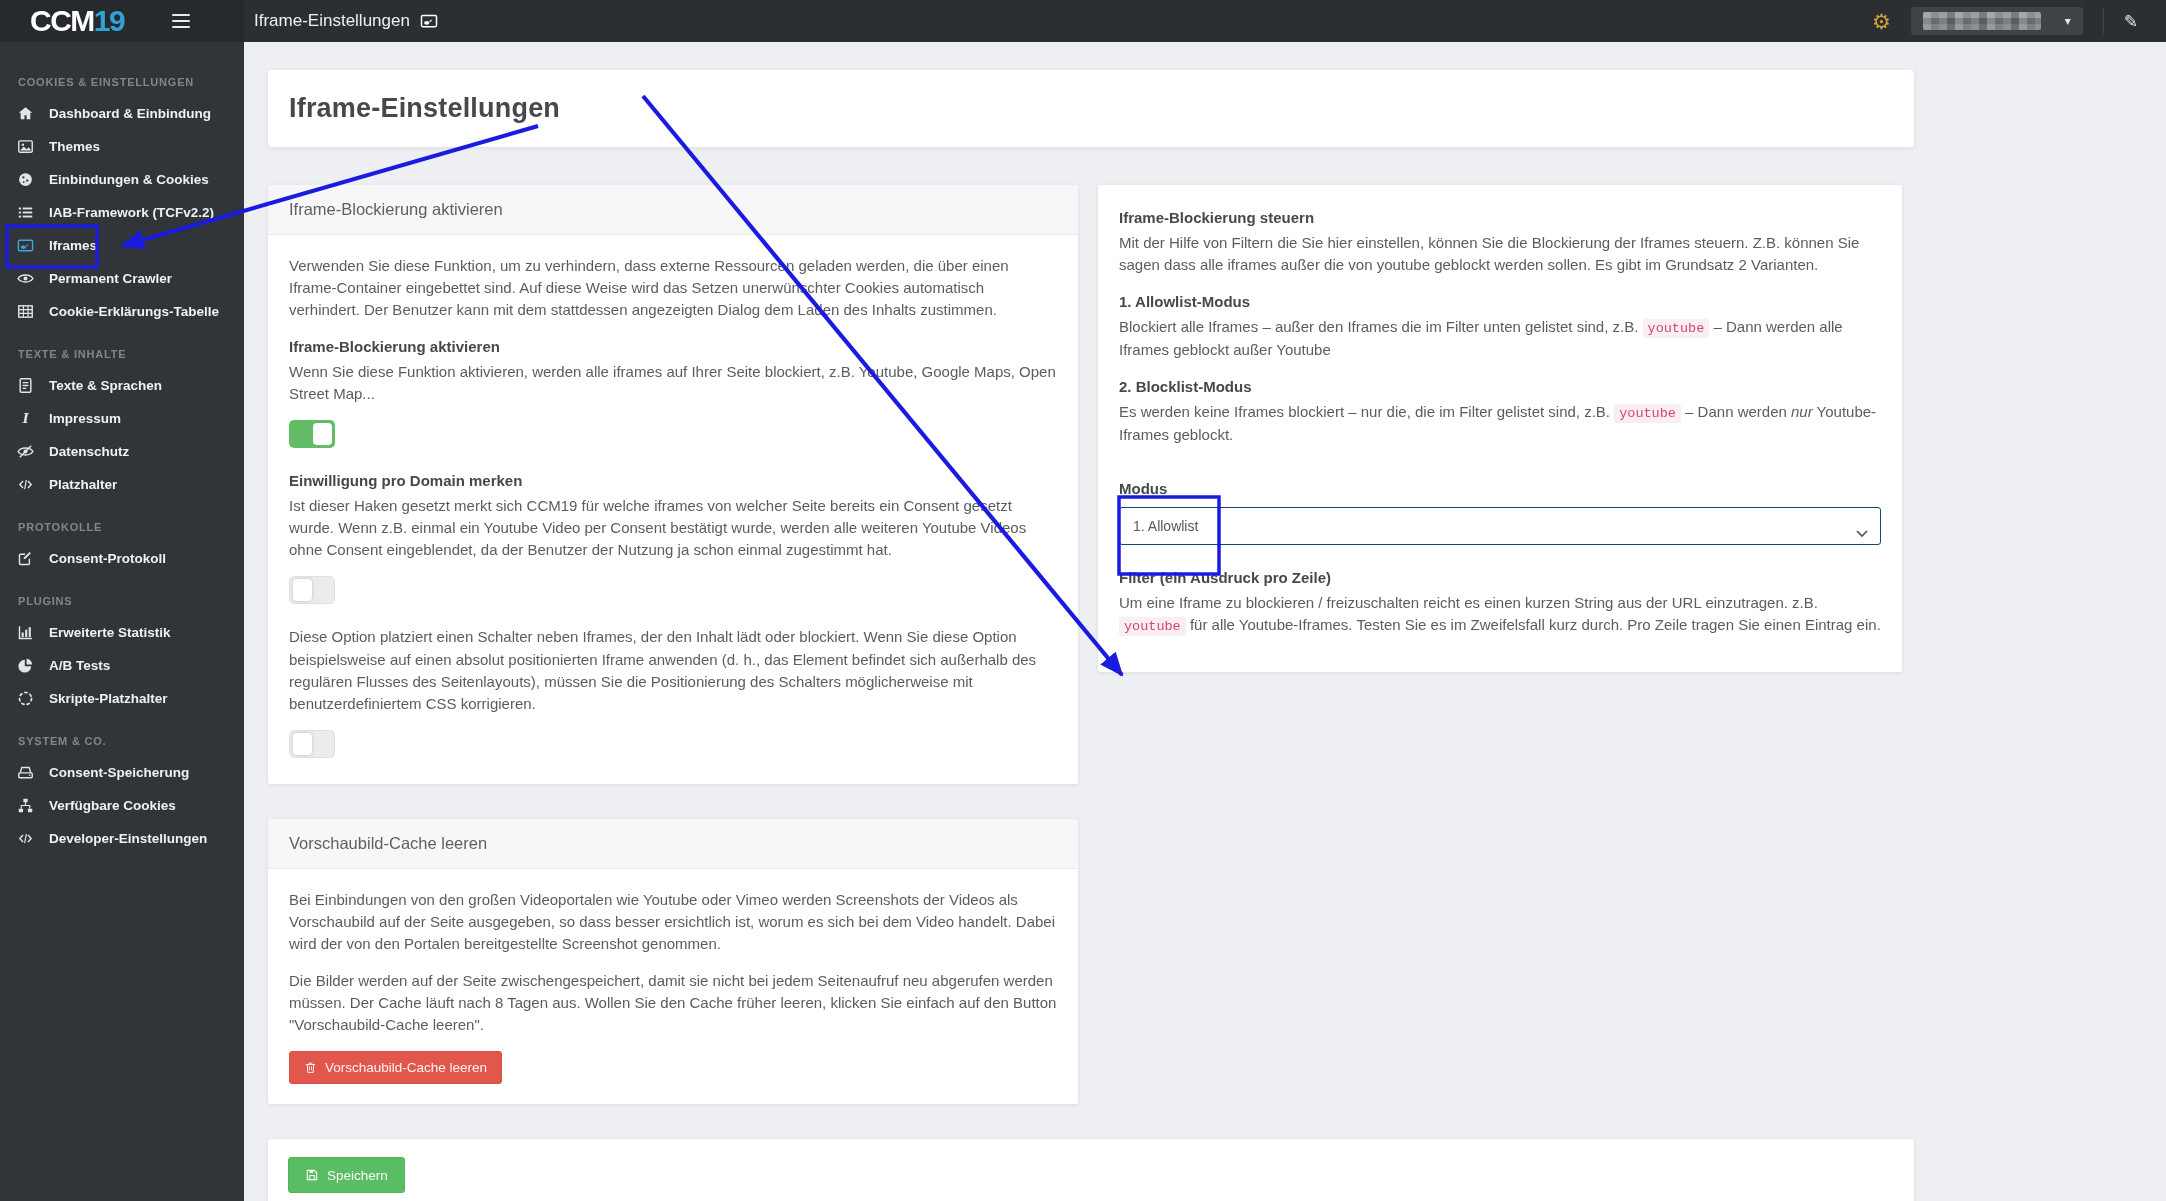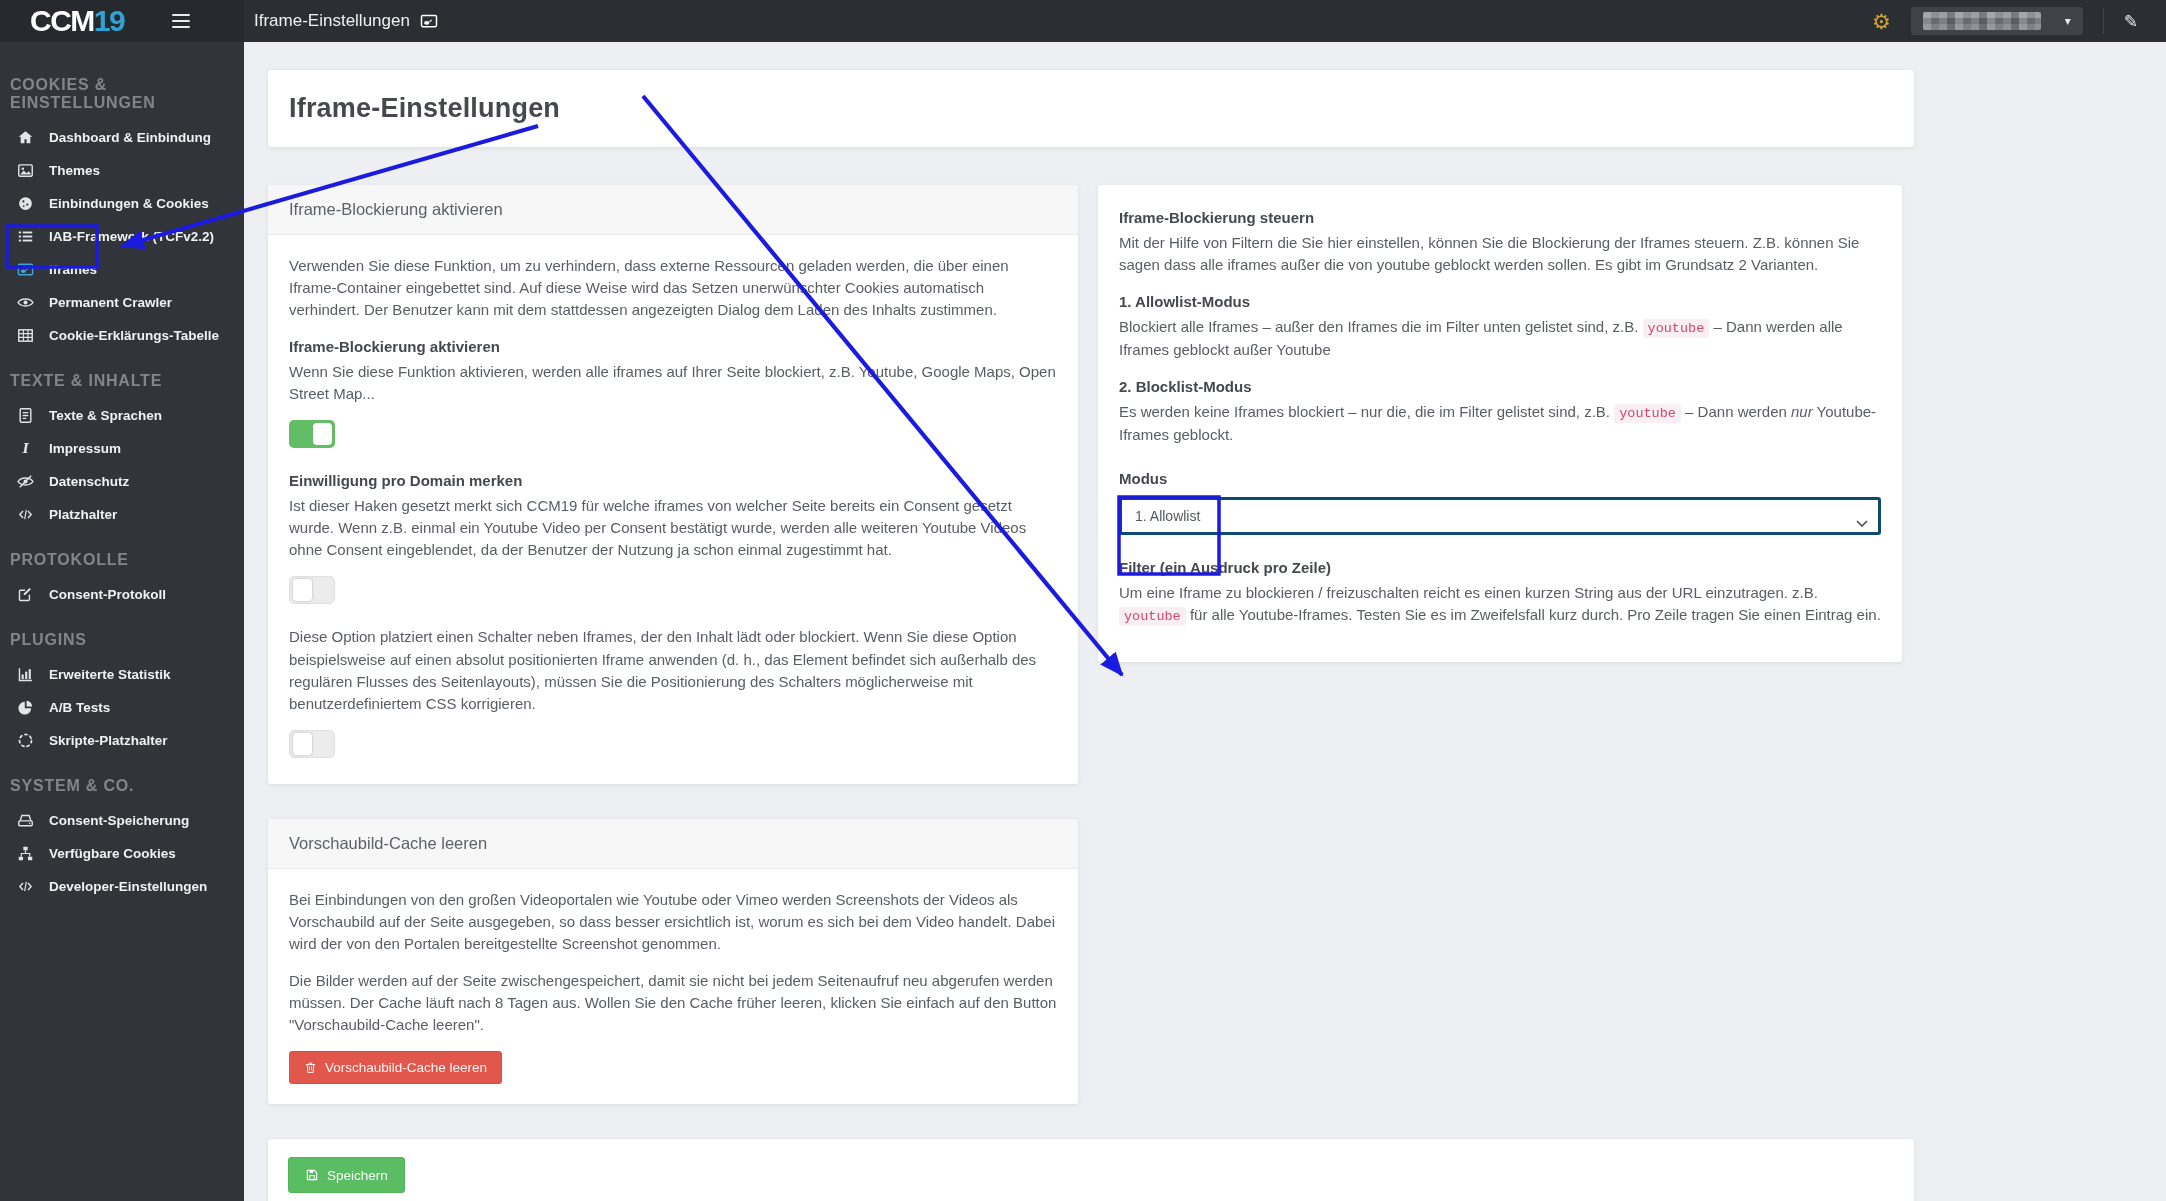"COOKIES & EINSTELLUNGEN" .nav-section-title { font-size: 16px -> 11px; padding: 20px 10px 9px -> 20px 18px 9px }
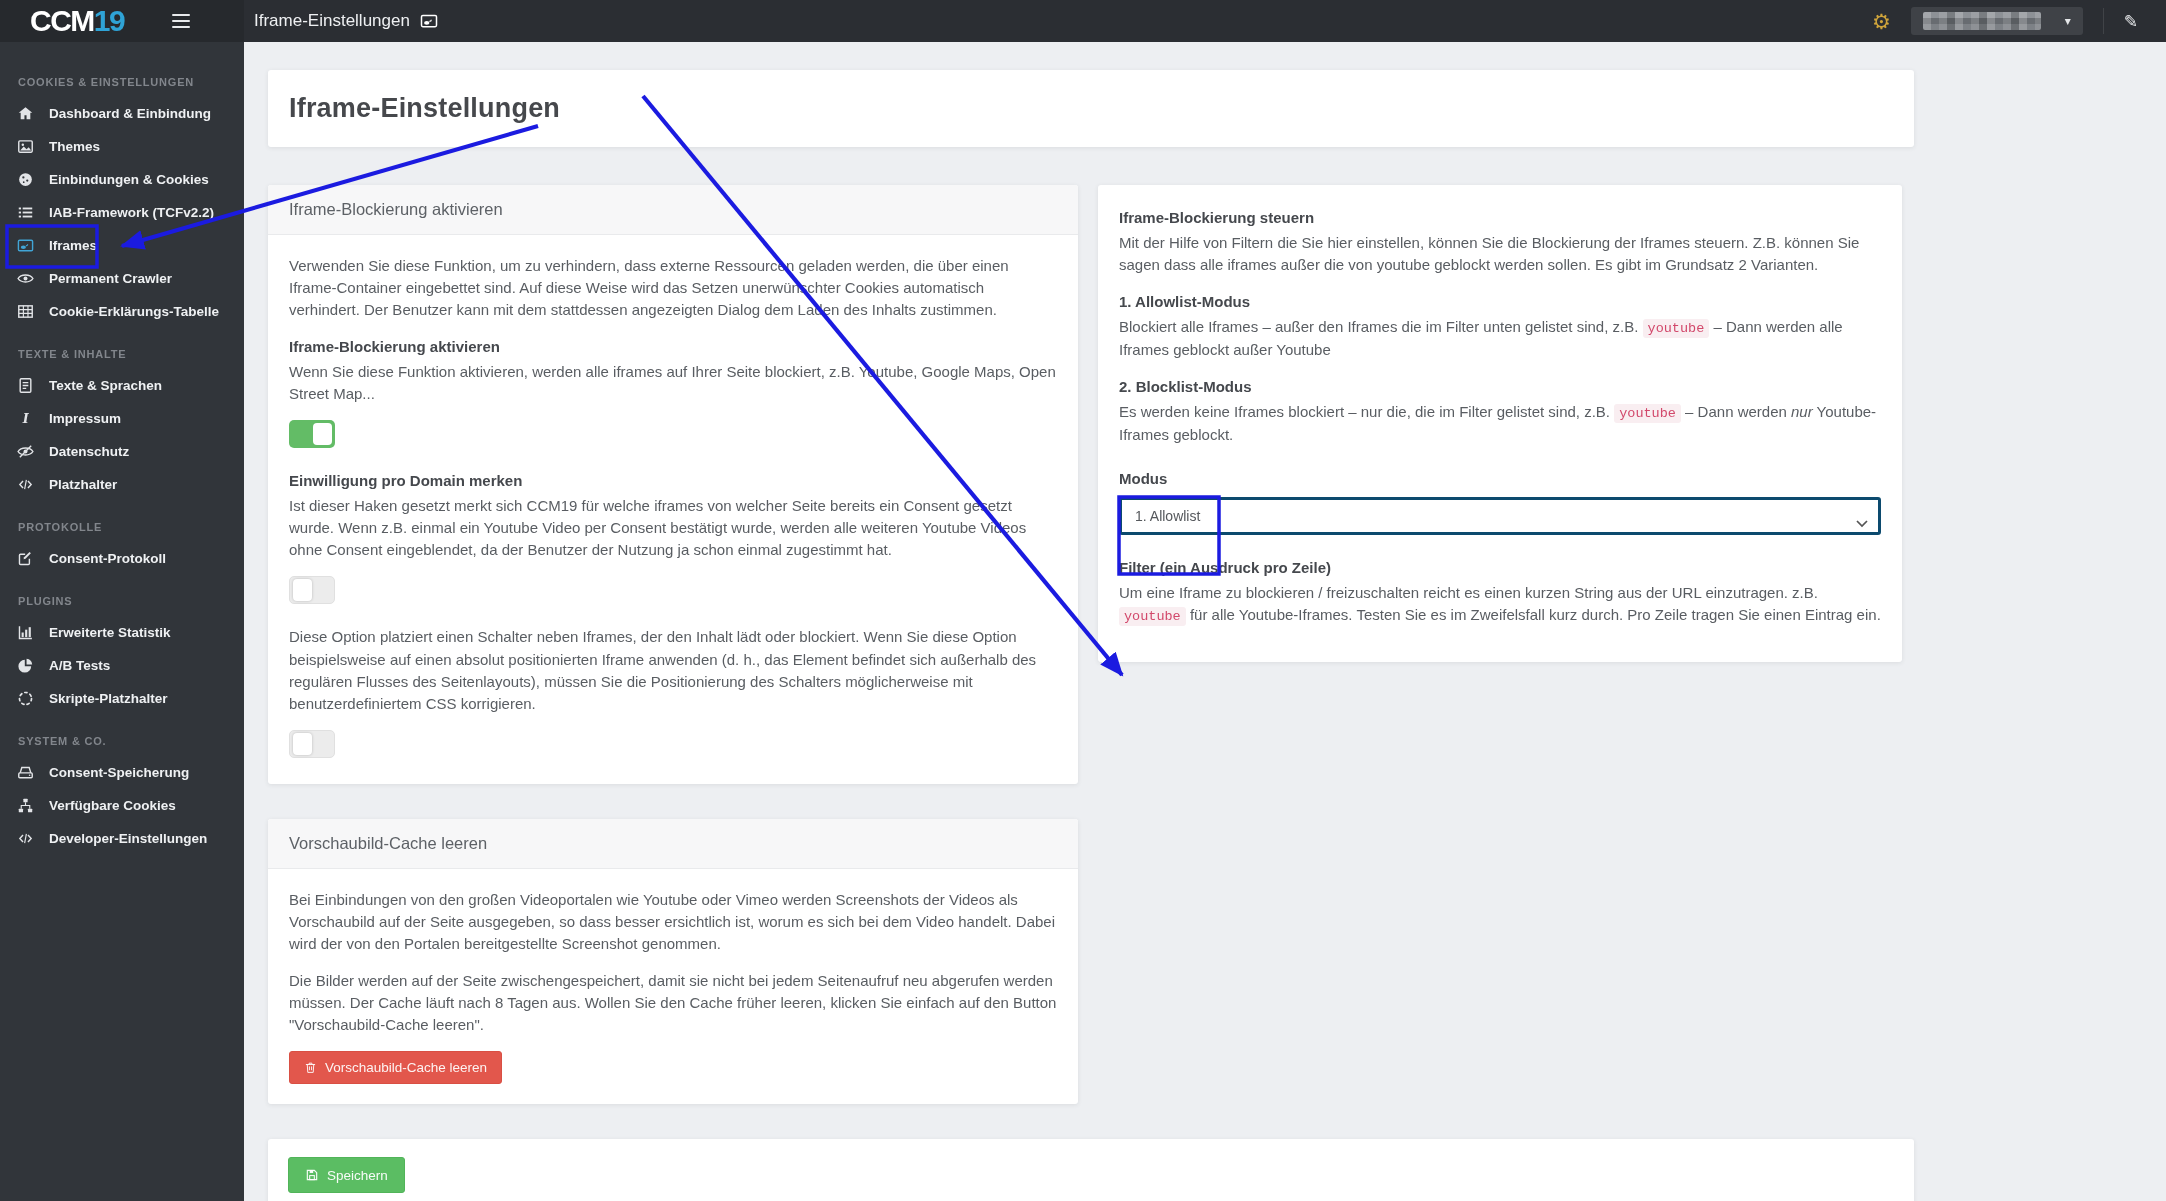"Modus" .mt22 { margin-top: 22px -> 32px }
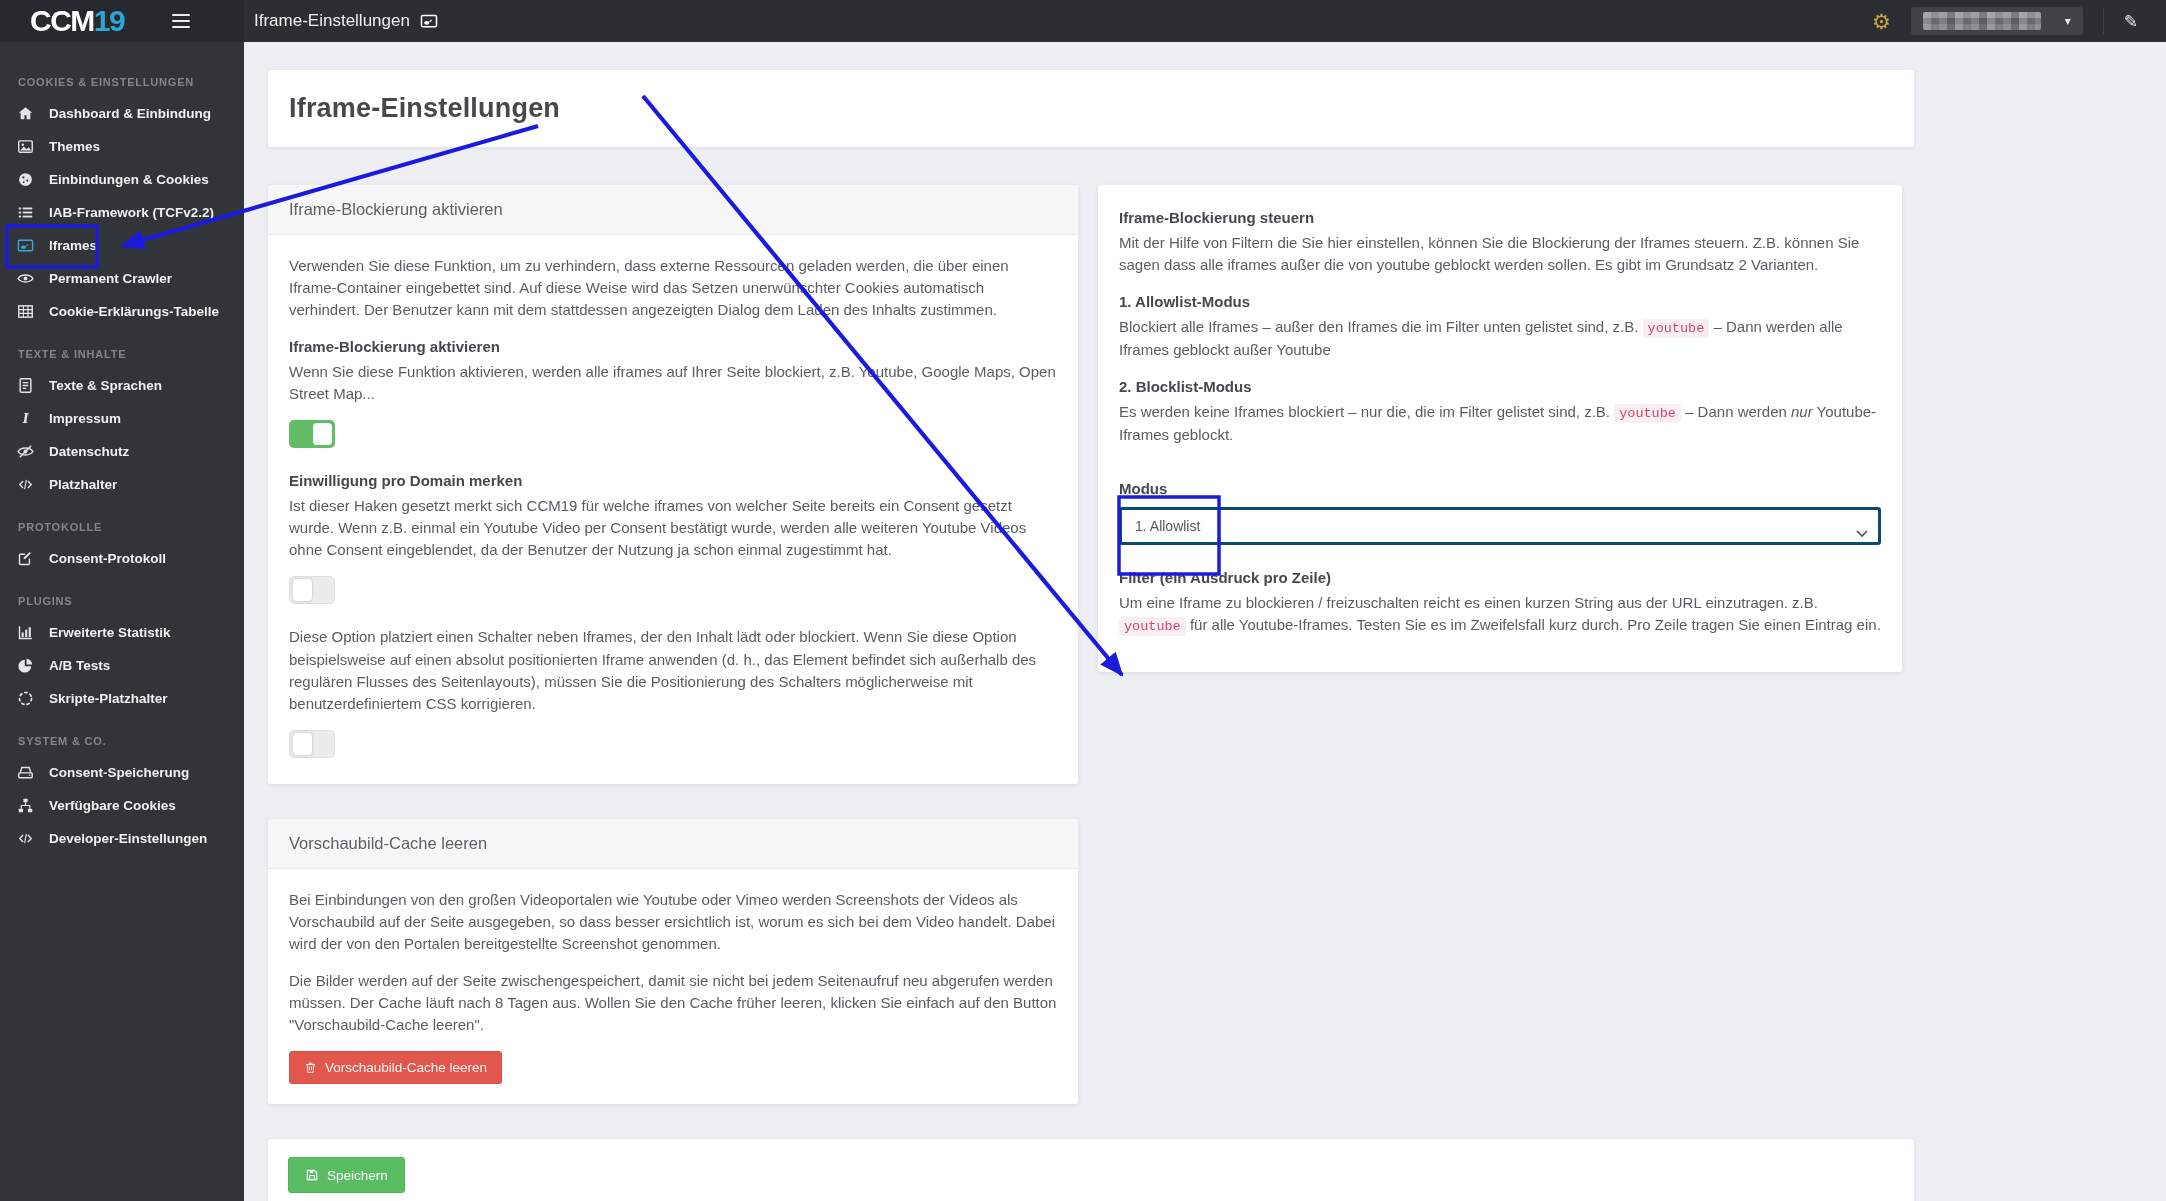"1. Allowlist" select.modus { border: 3px solid #0c4a6e -> 1px solid #0c4a6e }
